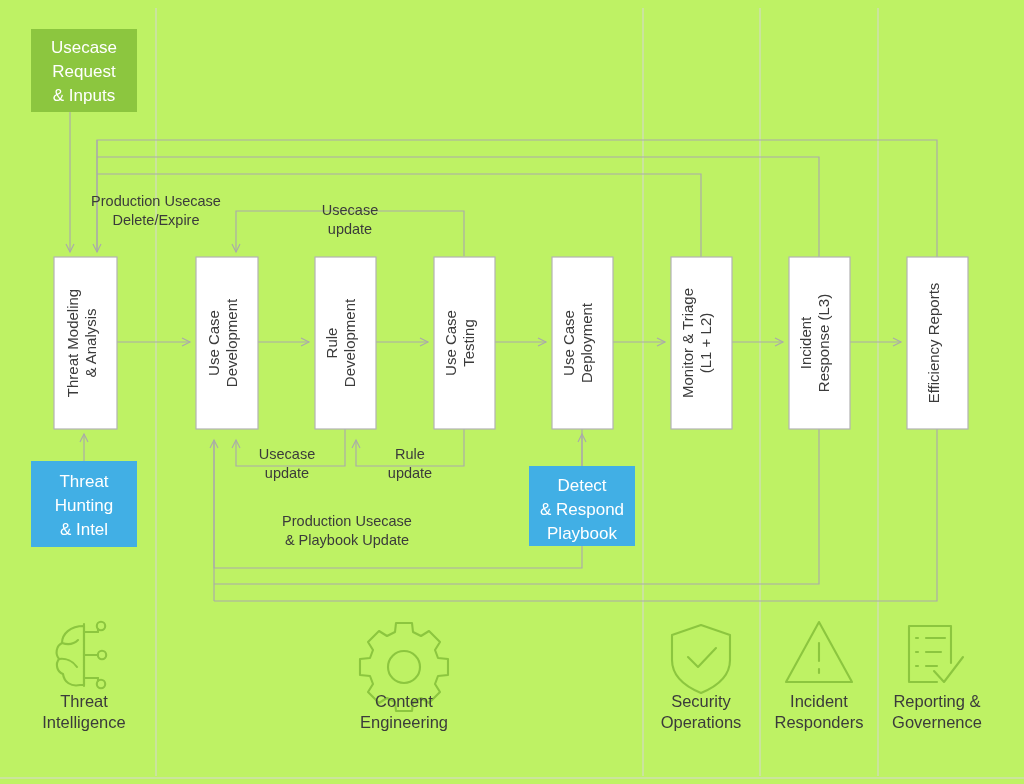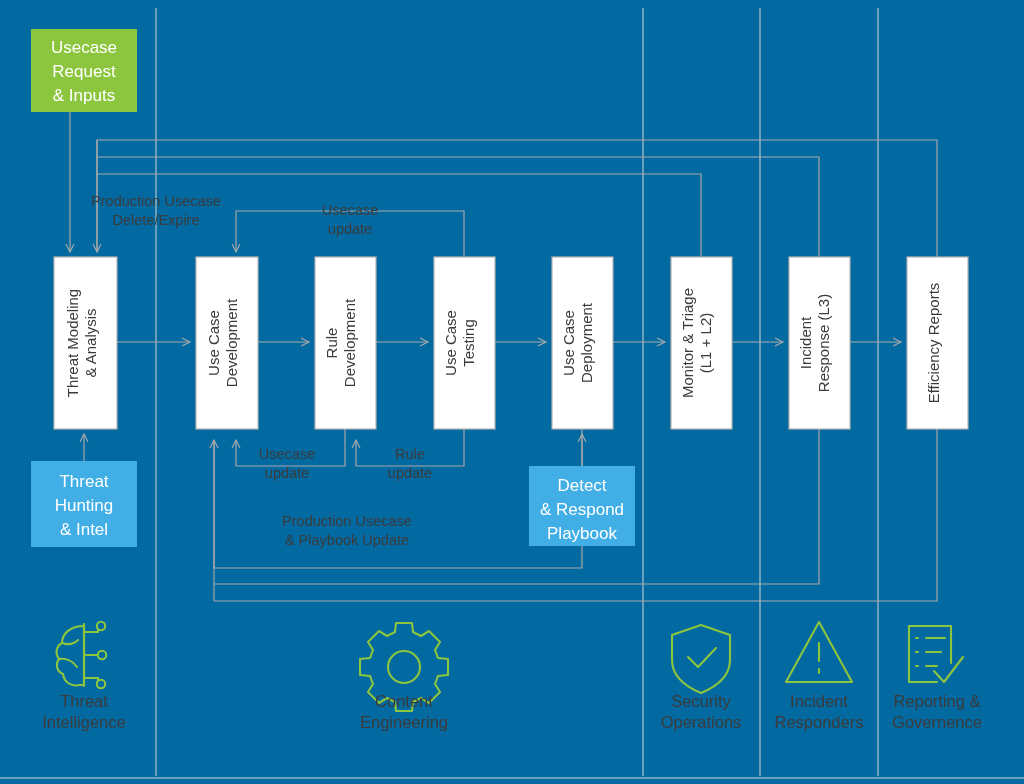"Usecase" #diagram-root { background: #0369a1 -> #bef264 }
